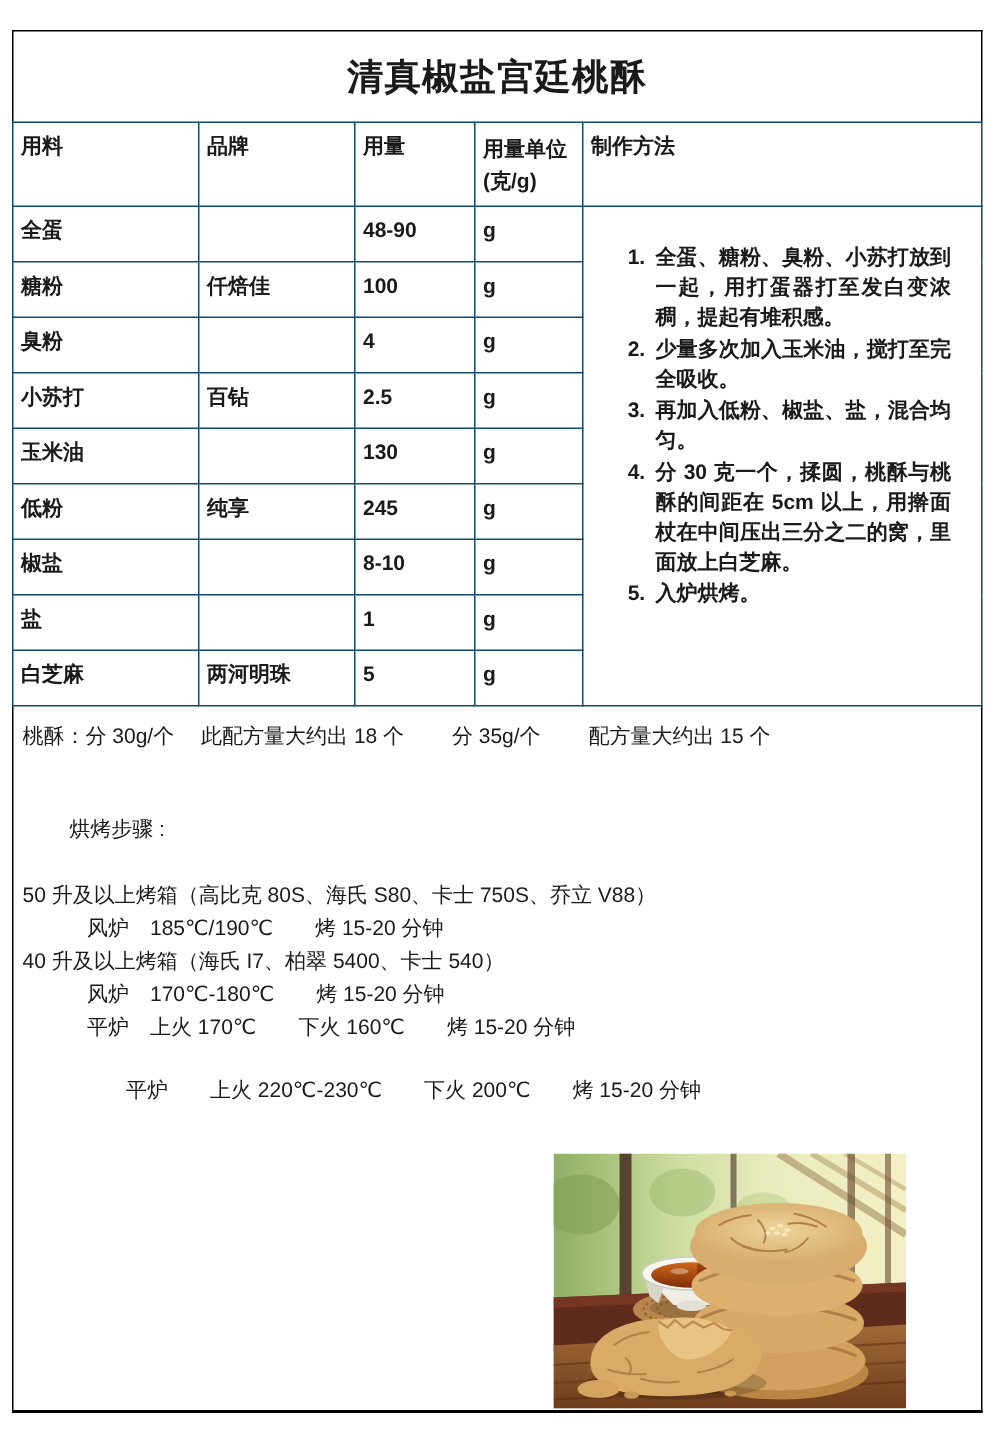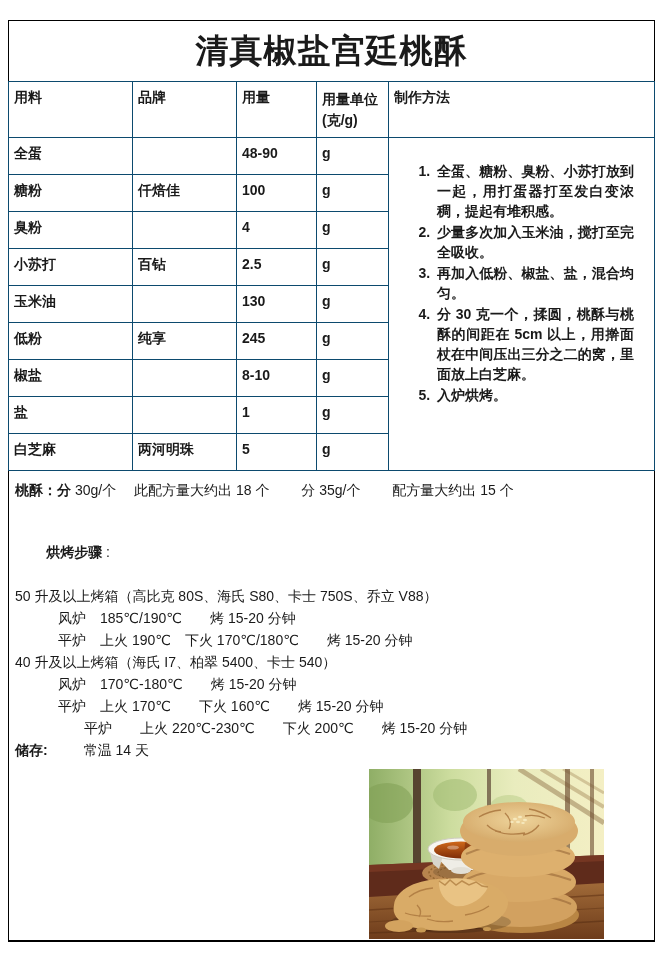"清真椒盐宫廷桃酥" .title-row { font-size: 33px -> 24px }
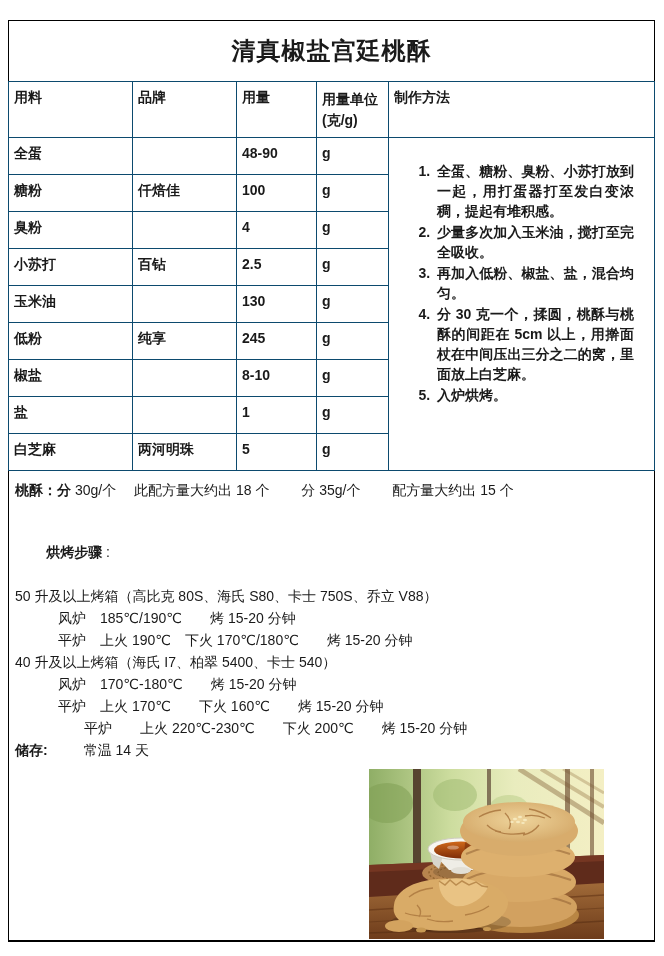"桃酥：分" .b { font-weight: bold -> normal }
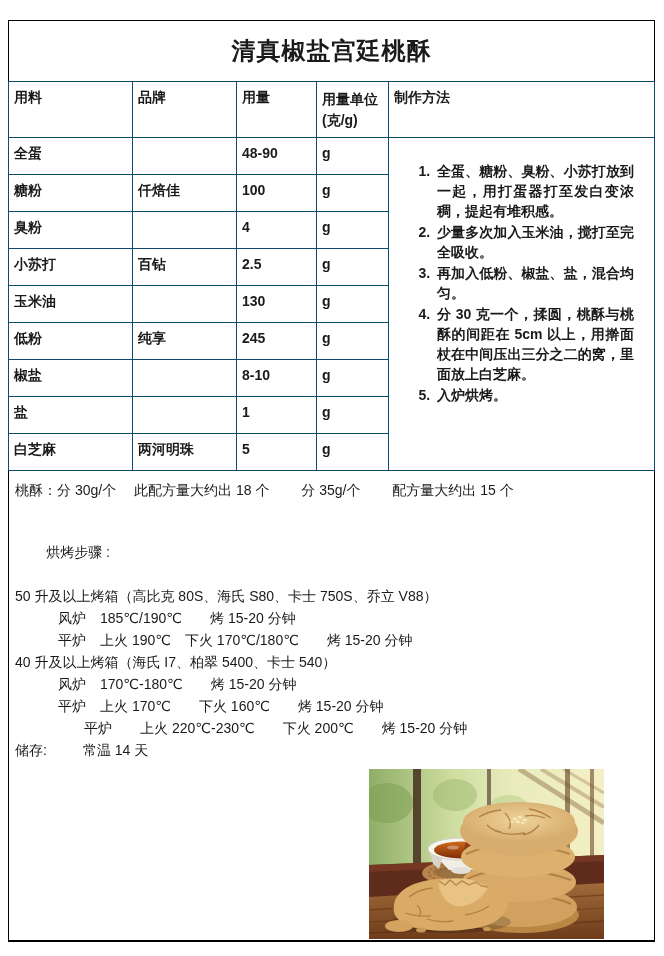"平炉 上火 190℃ 下火 170℃/180℃" div.bake-line { html: <div>平炉 上火 190℃ 下火 170℃/180℃ 烤 15-20 分钟</div> -> none }
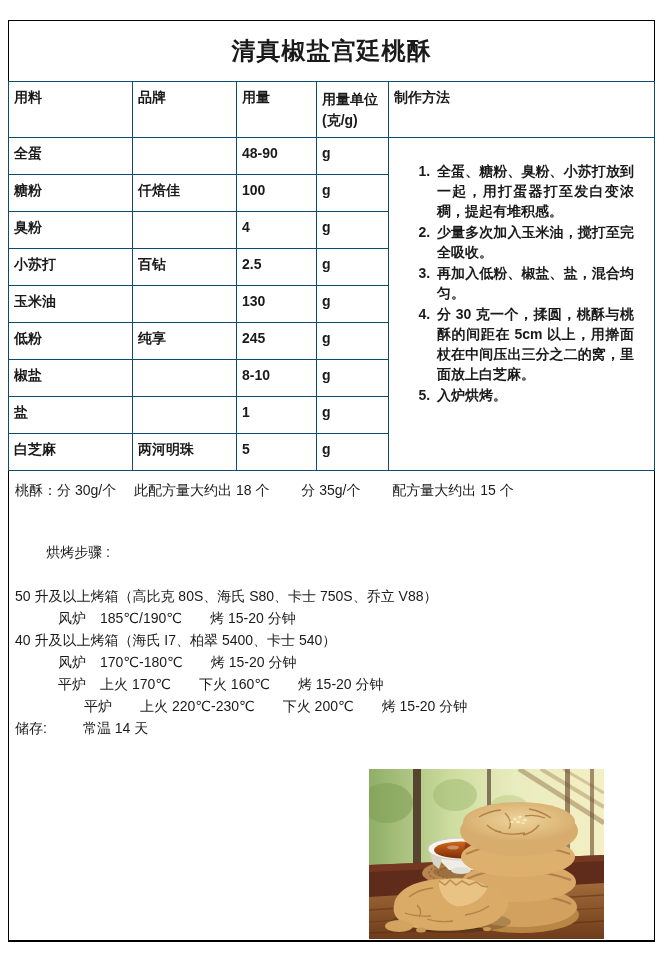"平炉 上火 220℃-230℃ 下火 200℃" .ind2 { margin-top: none -> 20px }
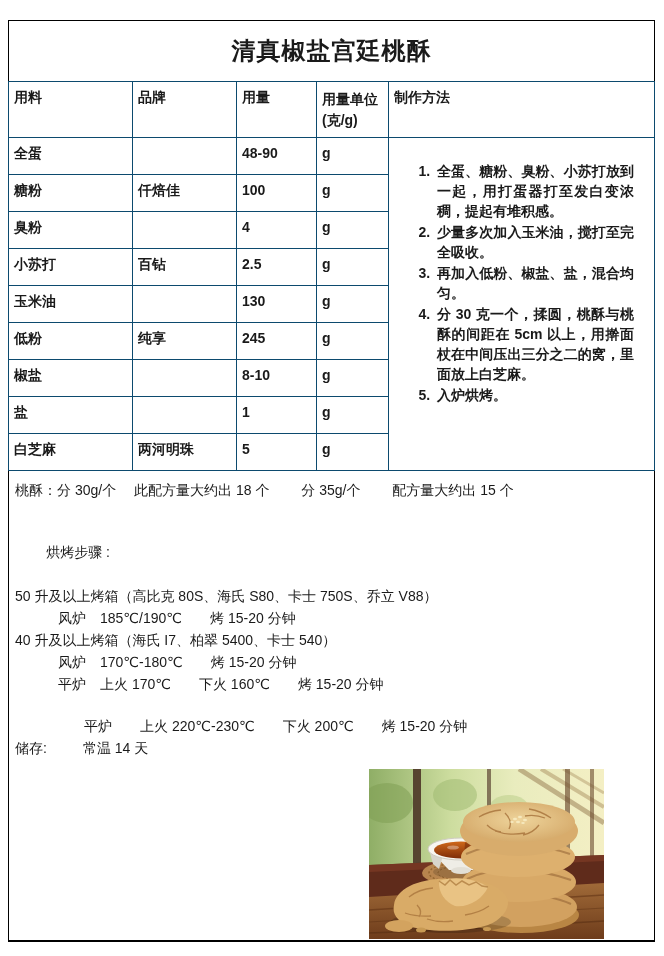"储存: 常温 14 天" div.storage-line { html: <div> <span>储存:</span><span>常温 14 天</span> </div> -> none }
